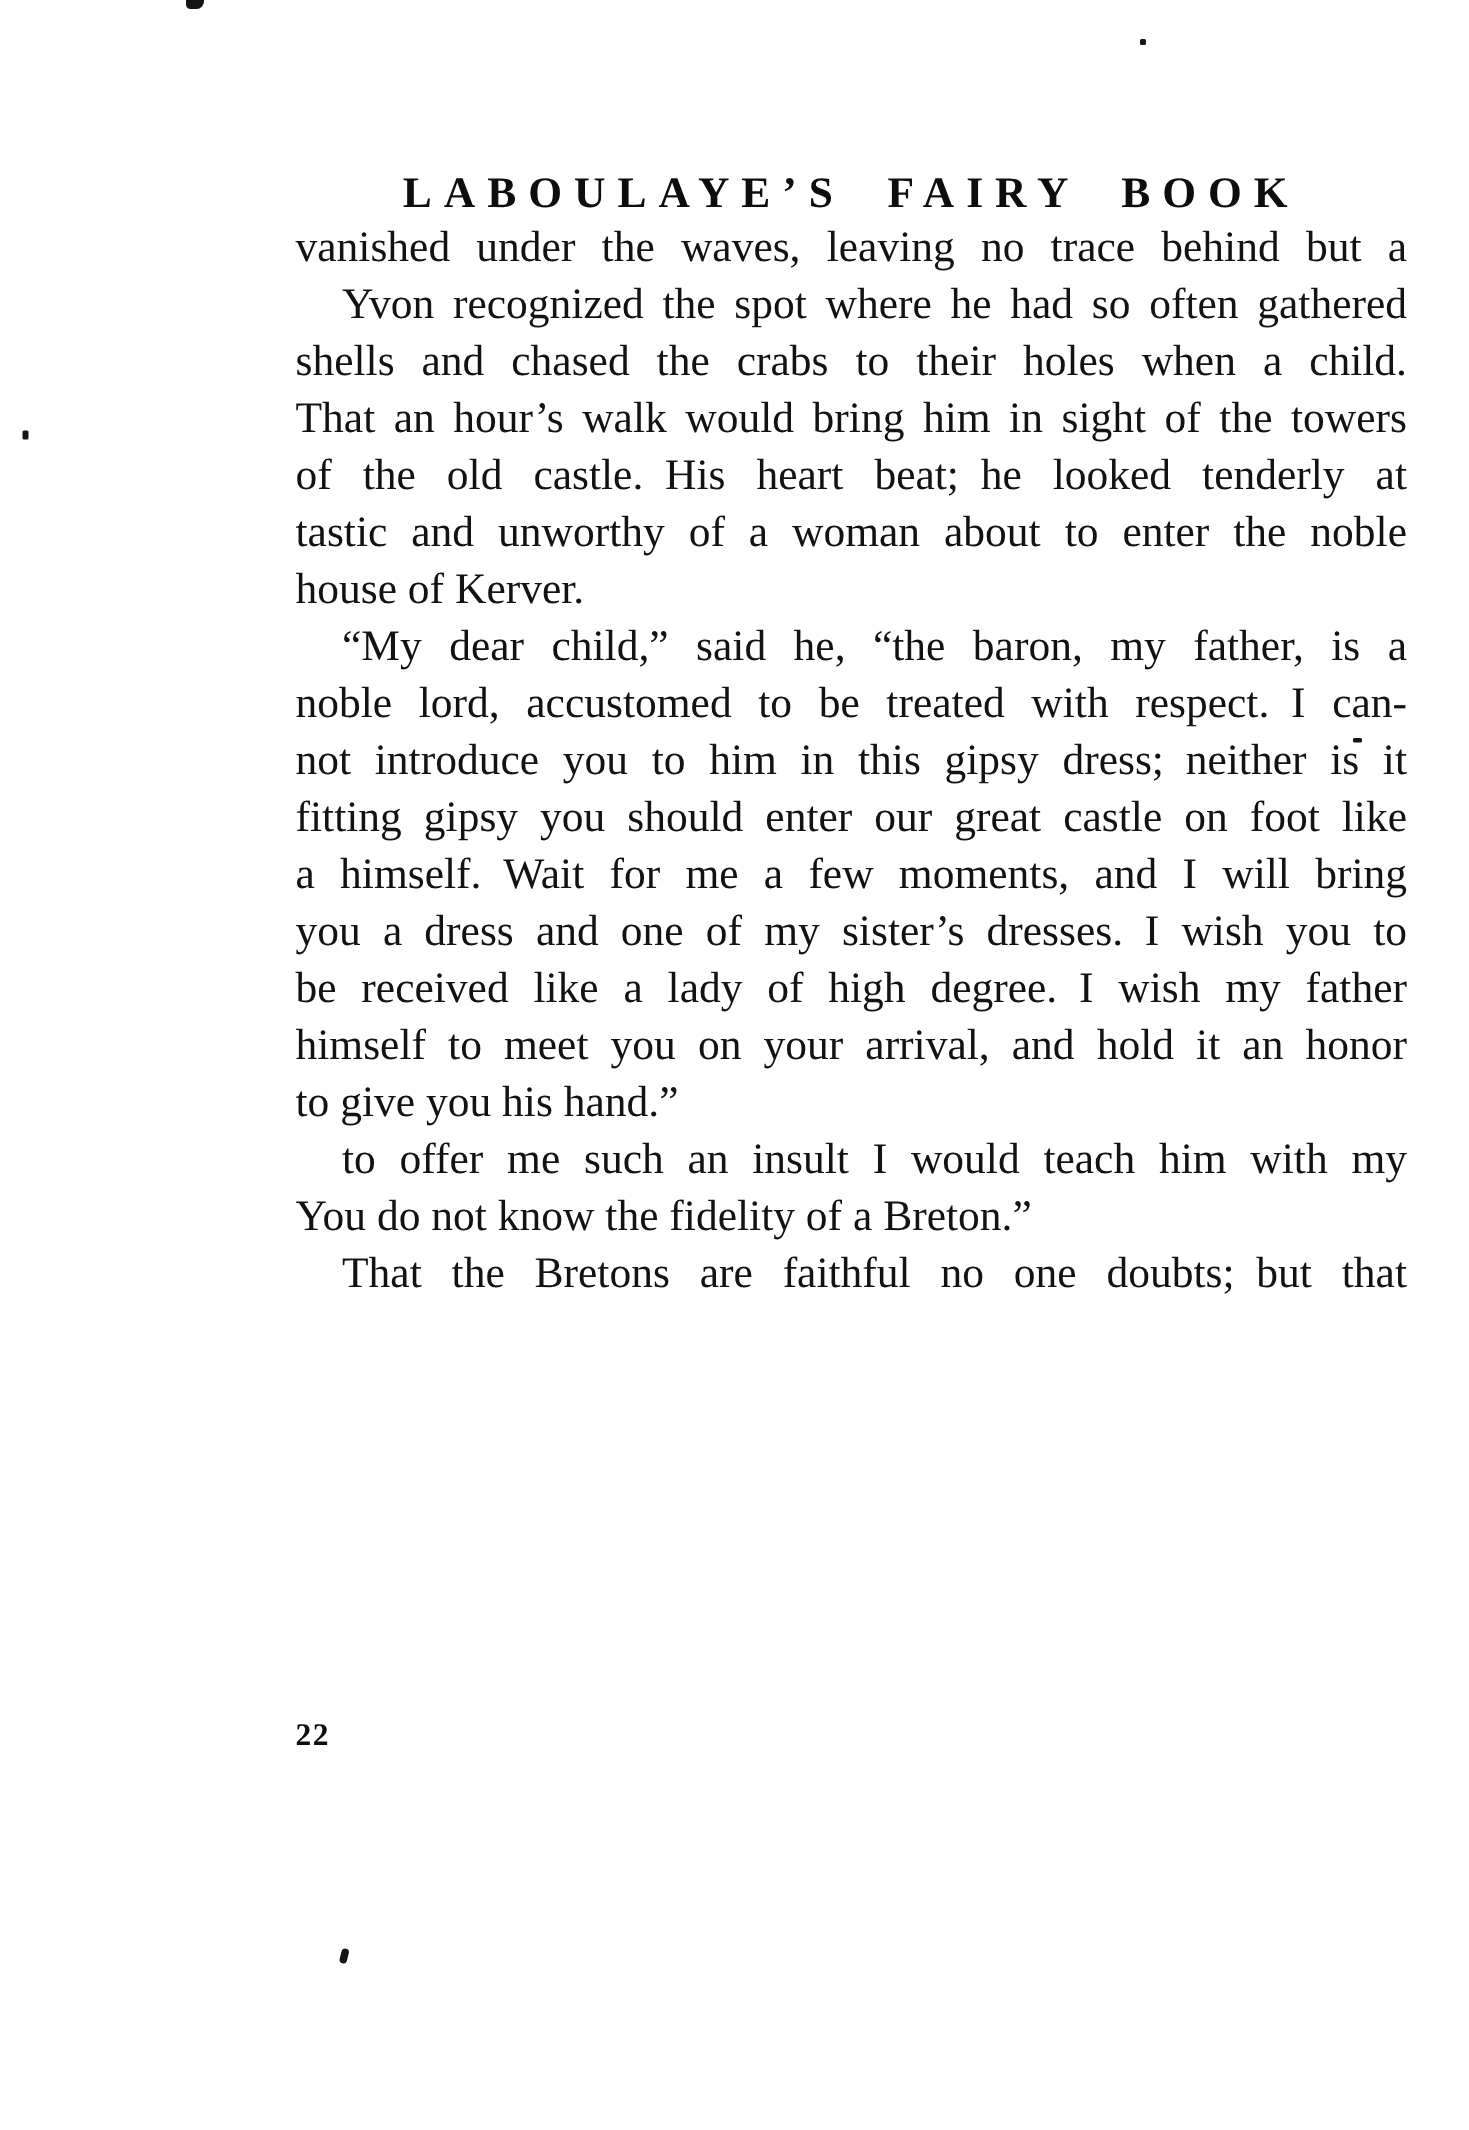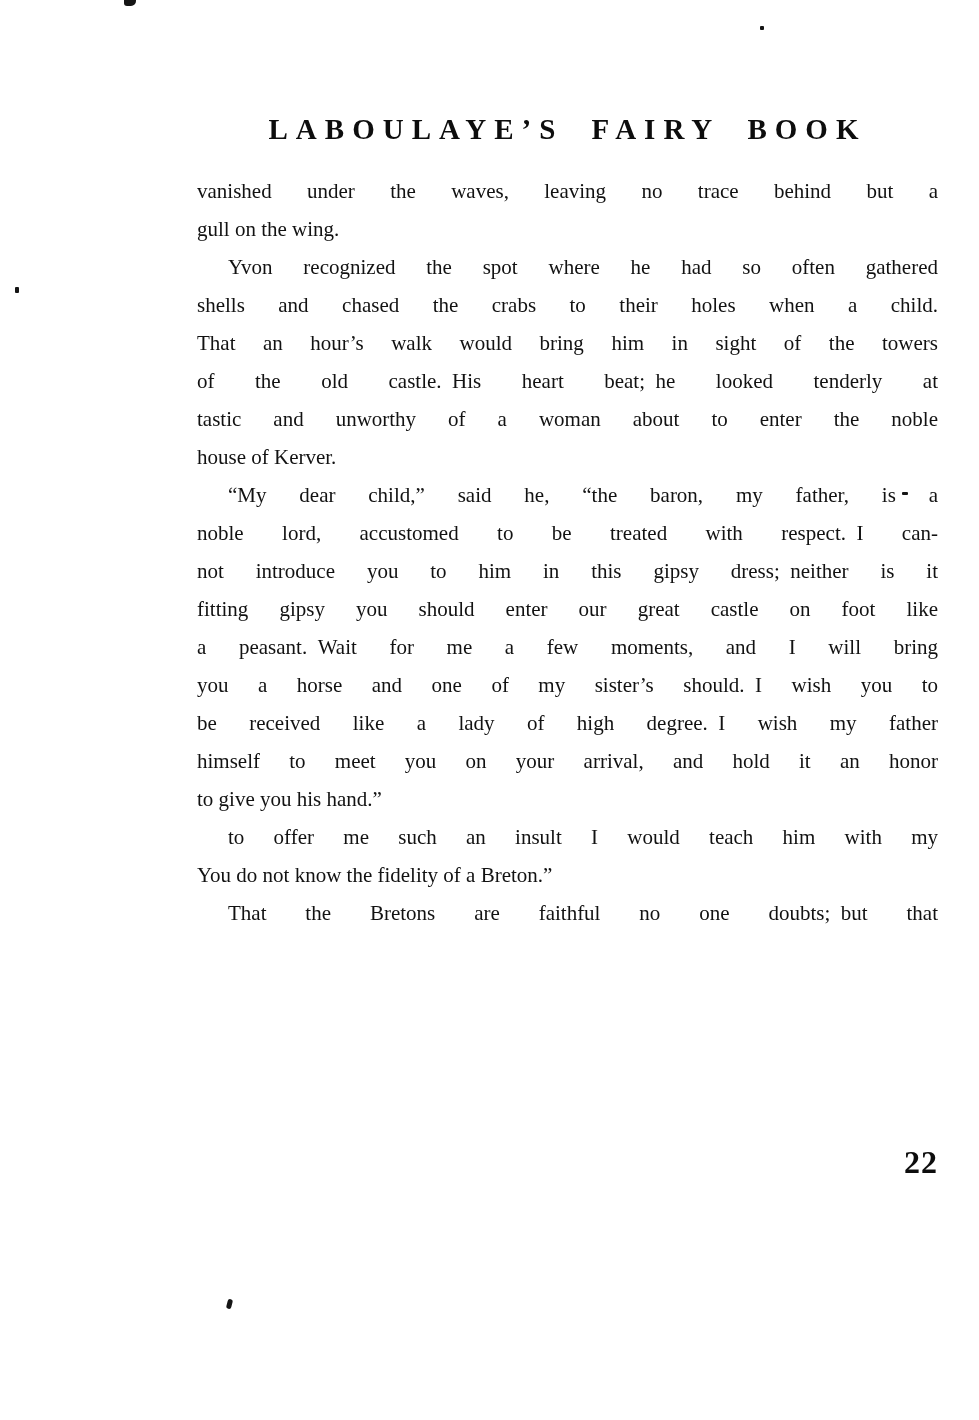"vanished under the waves, leaving" .text-block { font-size: 21px -> 29px; top: 172px -> 146px }
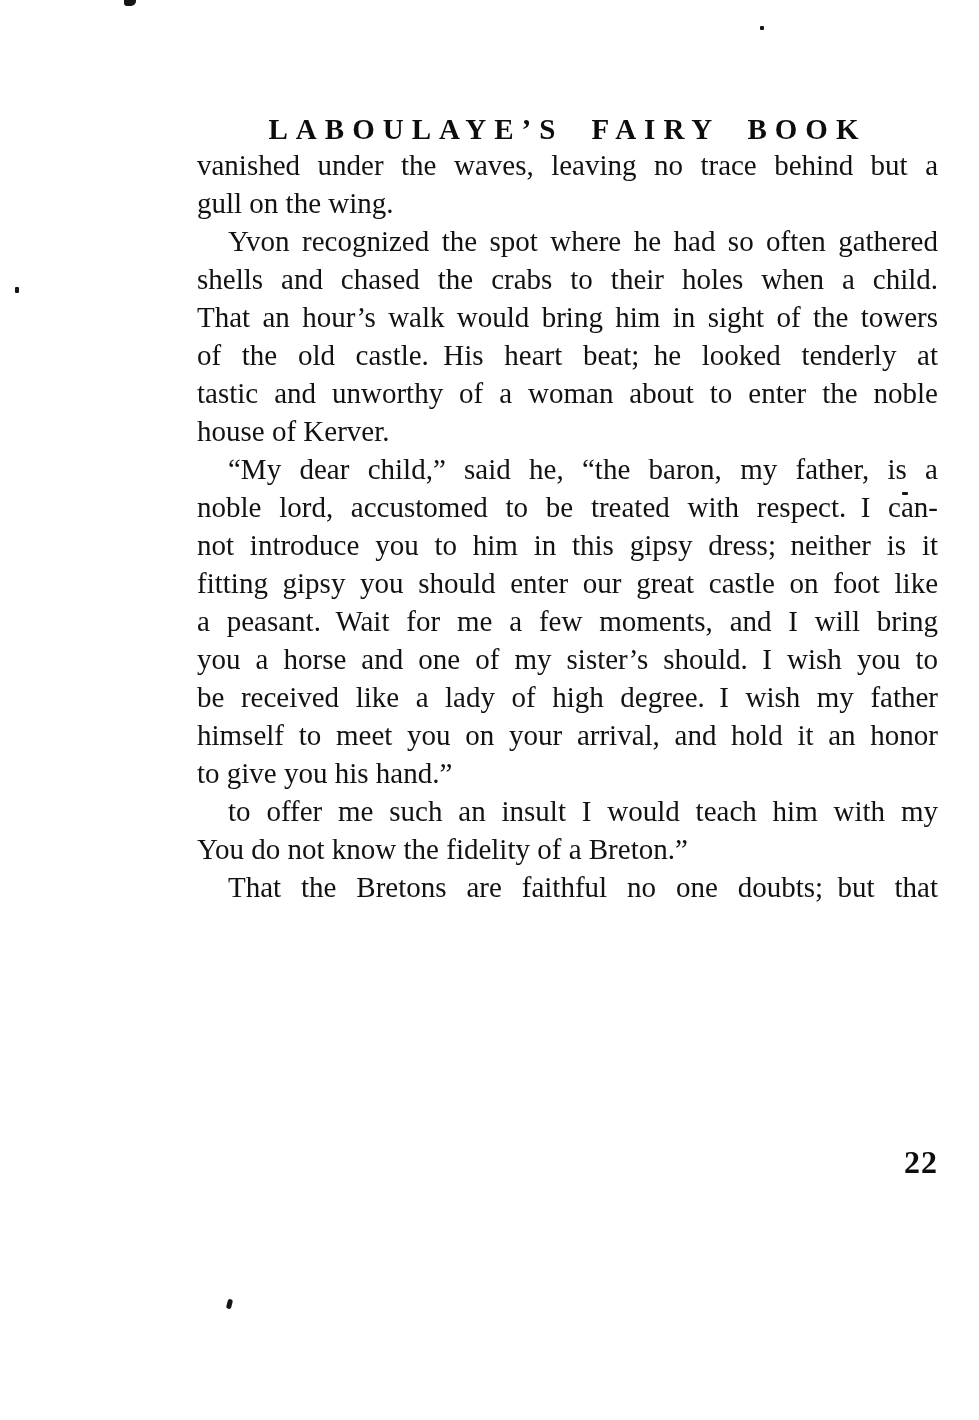"gull on the wing." div.line { html: <div>gull on the wing.</div> -> none }
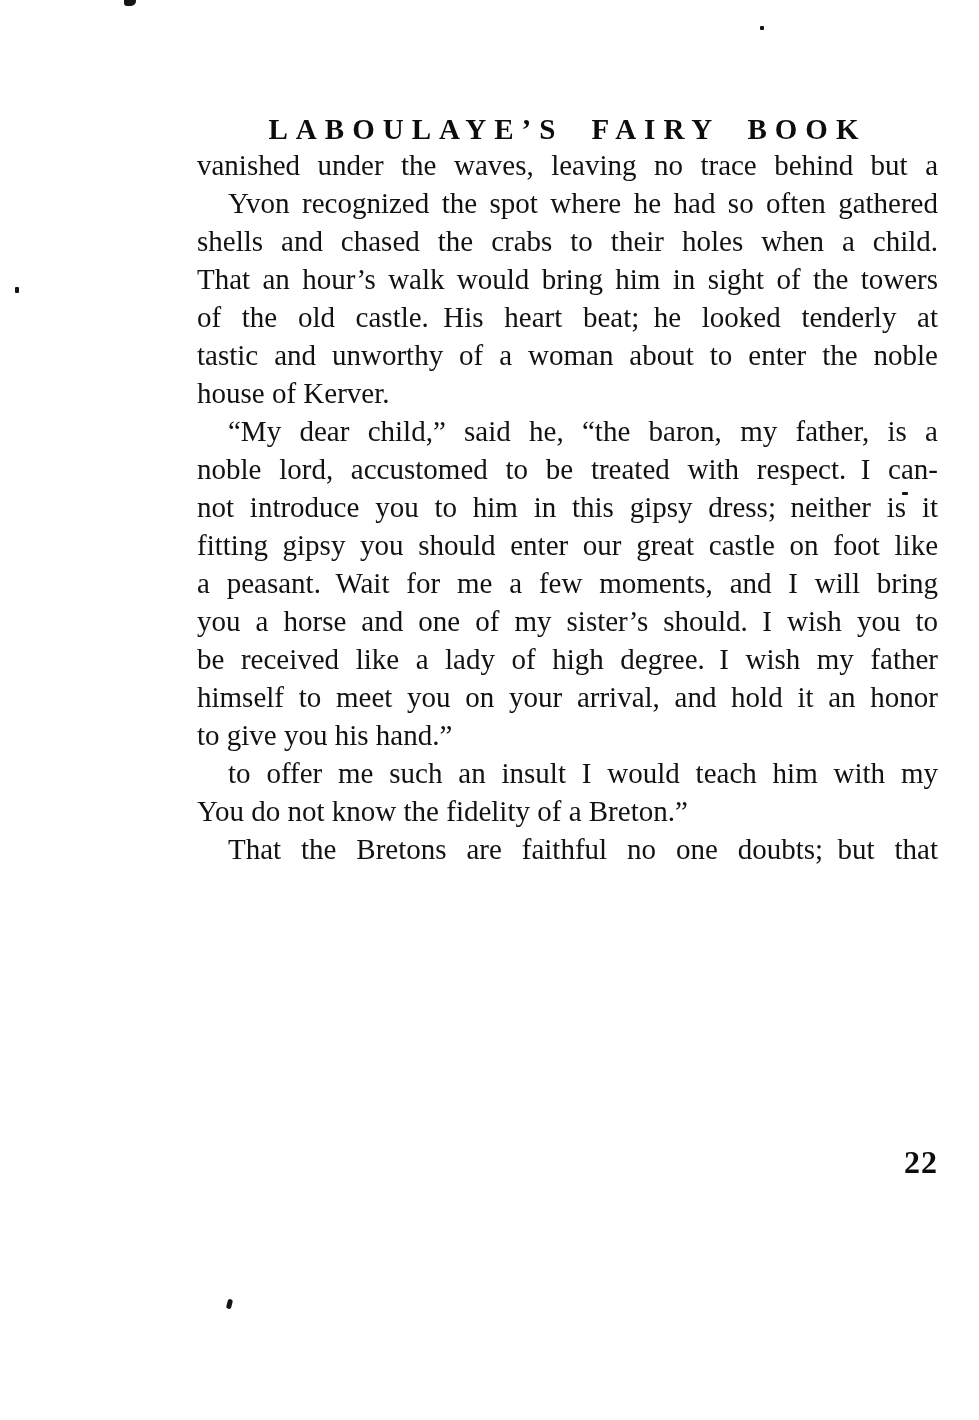"a peasant. Wait for me" div.line { text: peasant -> himself }
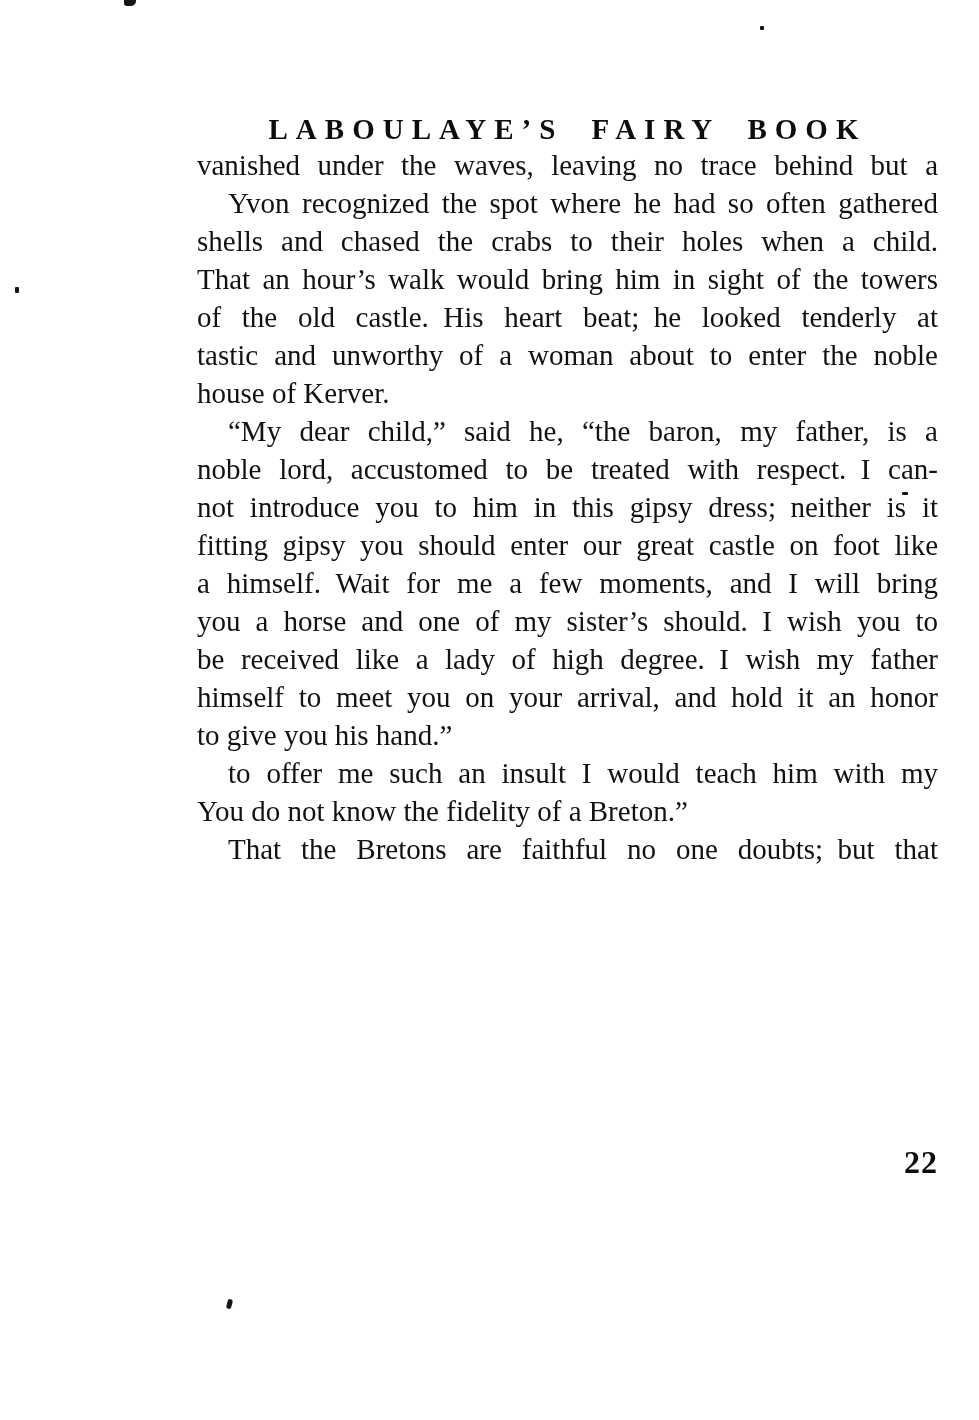"you a horse and one" div.line { text: horse and one of my sister’s should -> dress and one of my sister’s dresses }
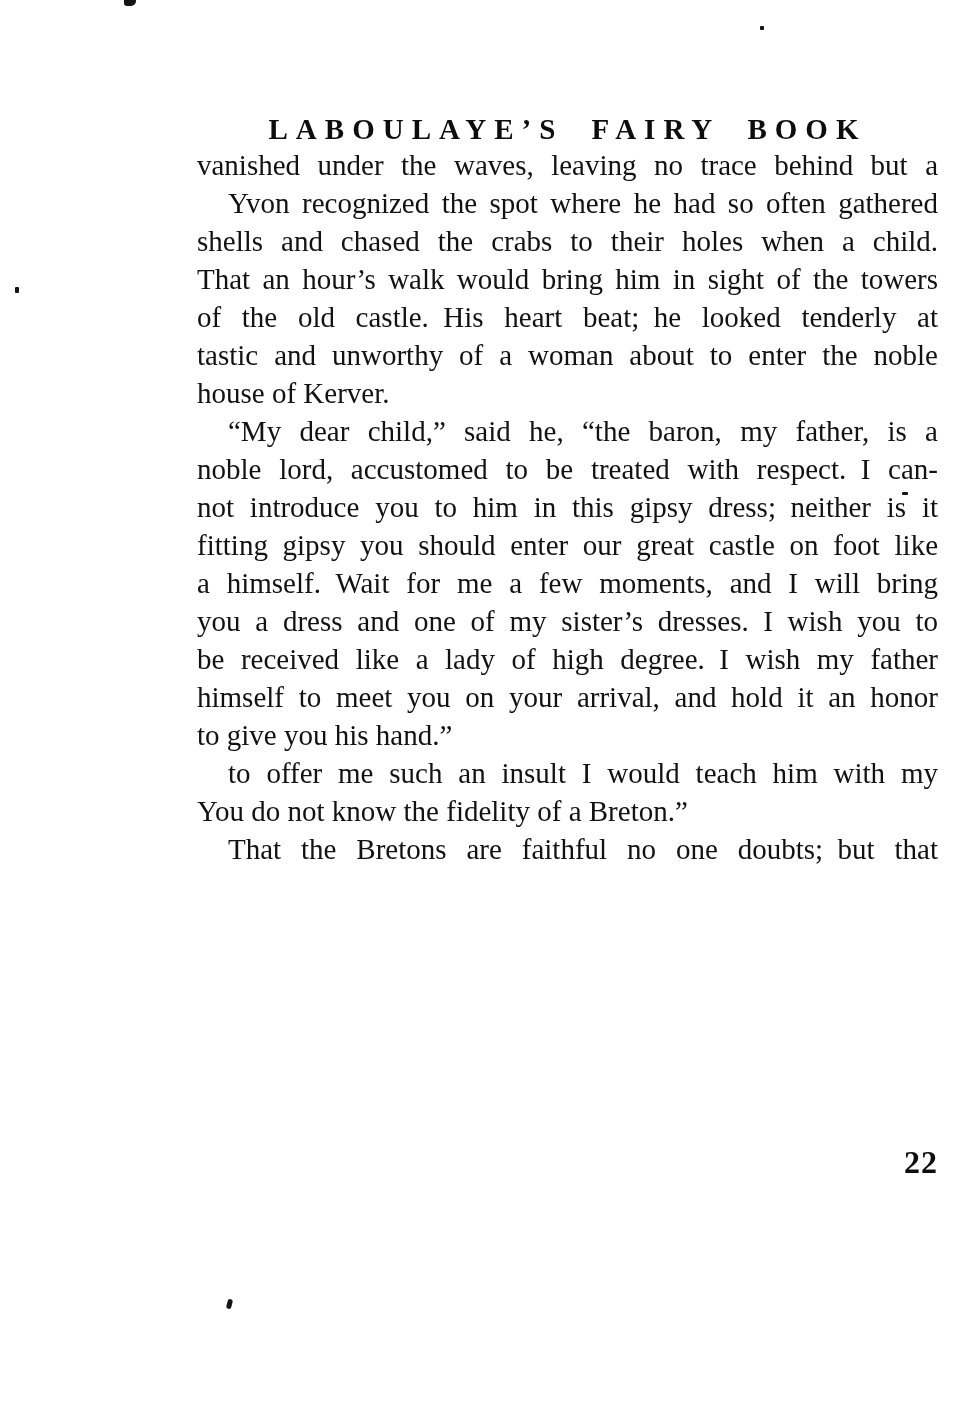"22" .page-number { font-size: 32px -> 21px; text-align: right -> left }
